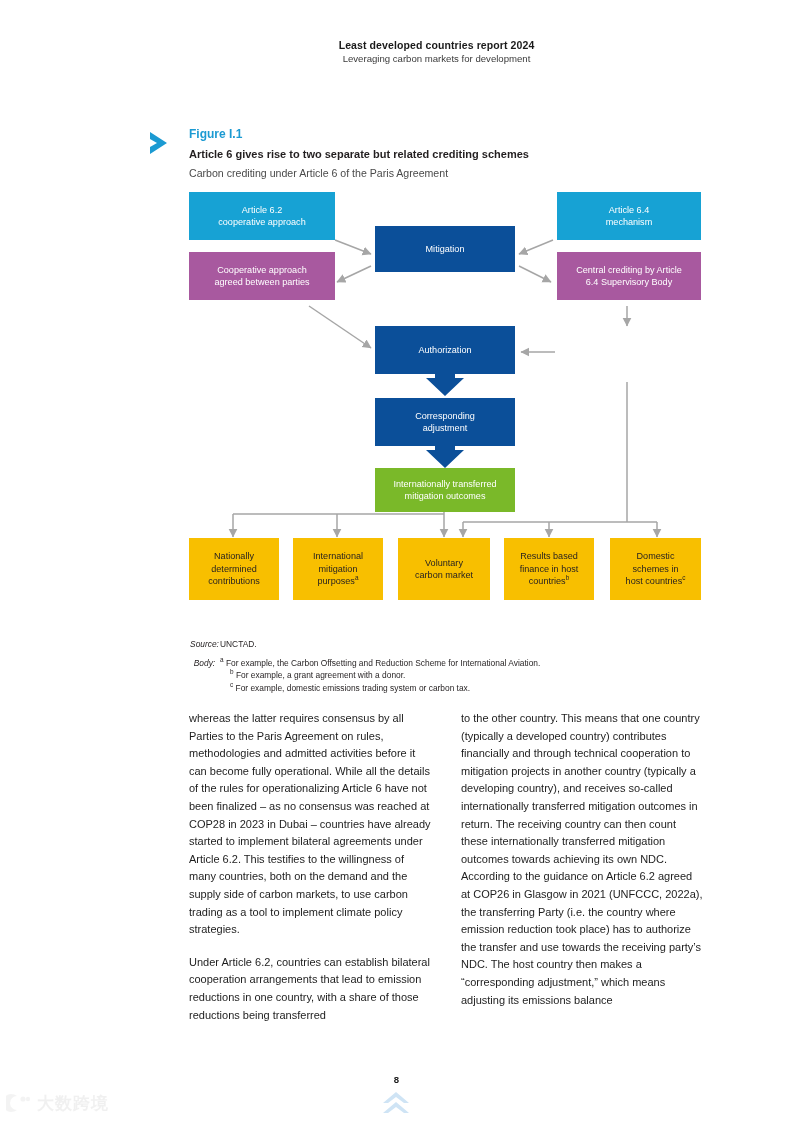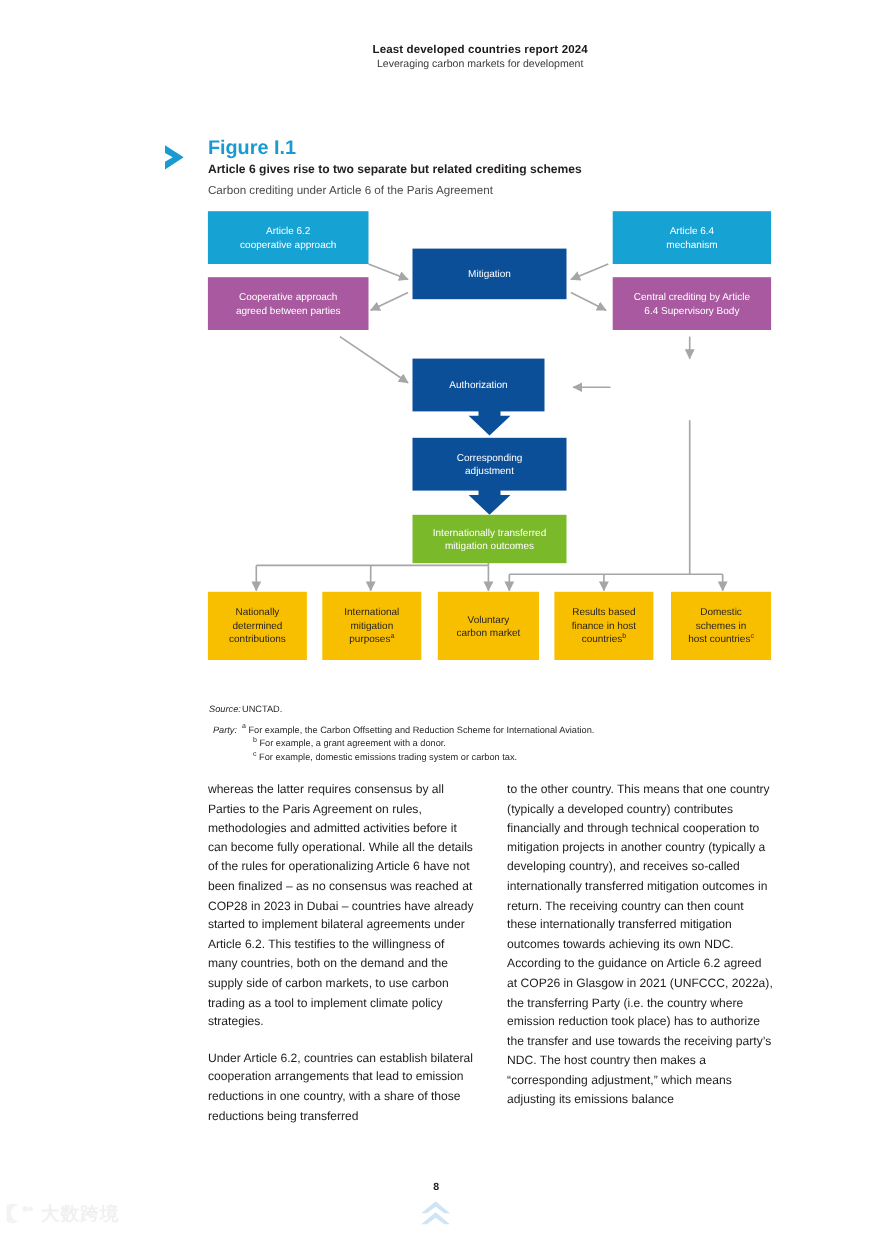"Figure I.1" .fig-num { font-size: 18px -> 12px }
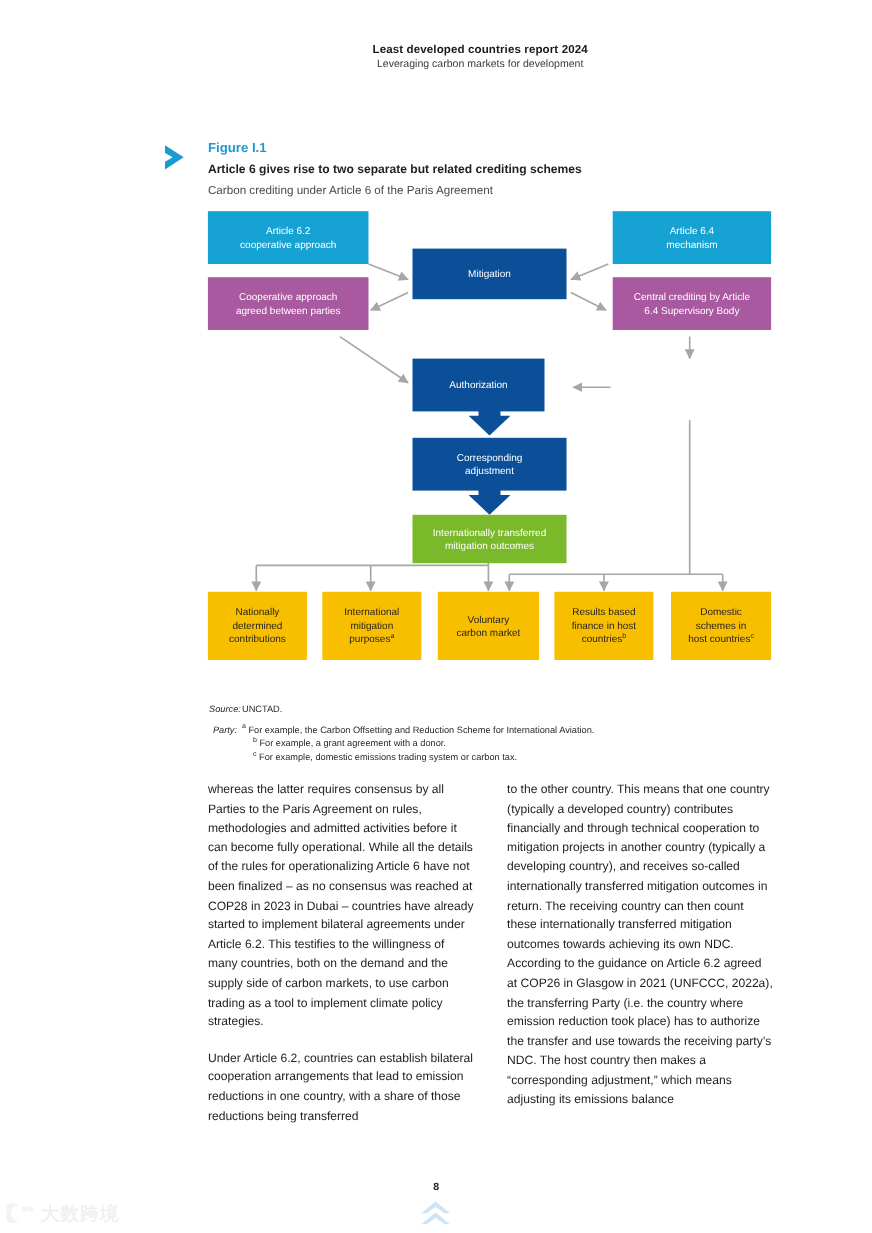"Authorization" div.node { width: 120px -> 140px }
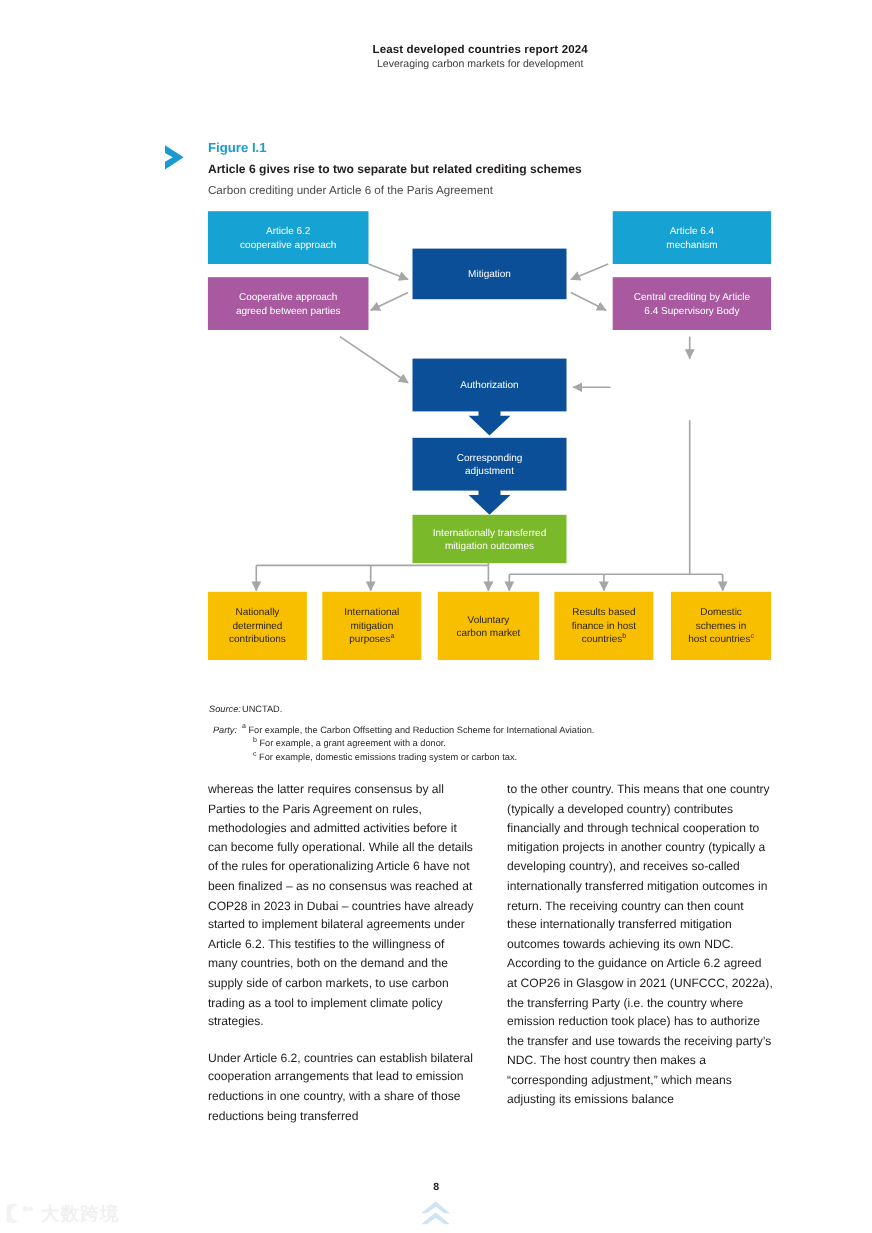"Party:" span.lbl { text: Party -> Body }
